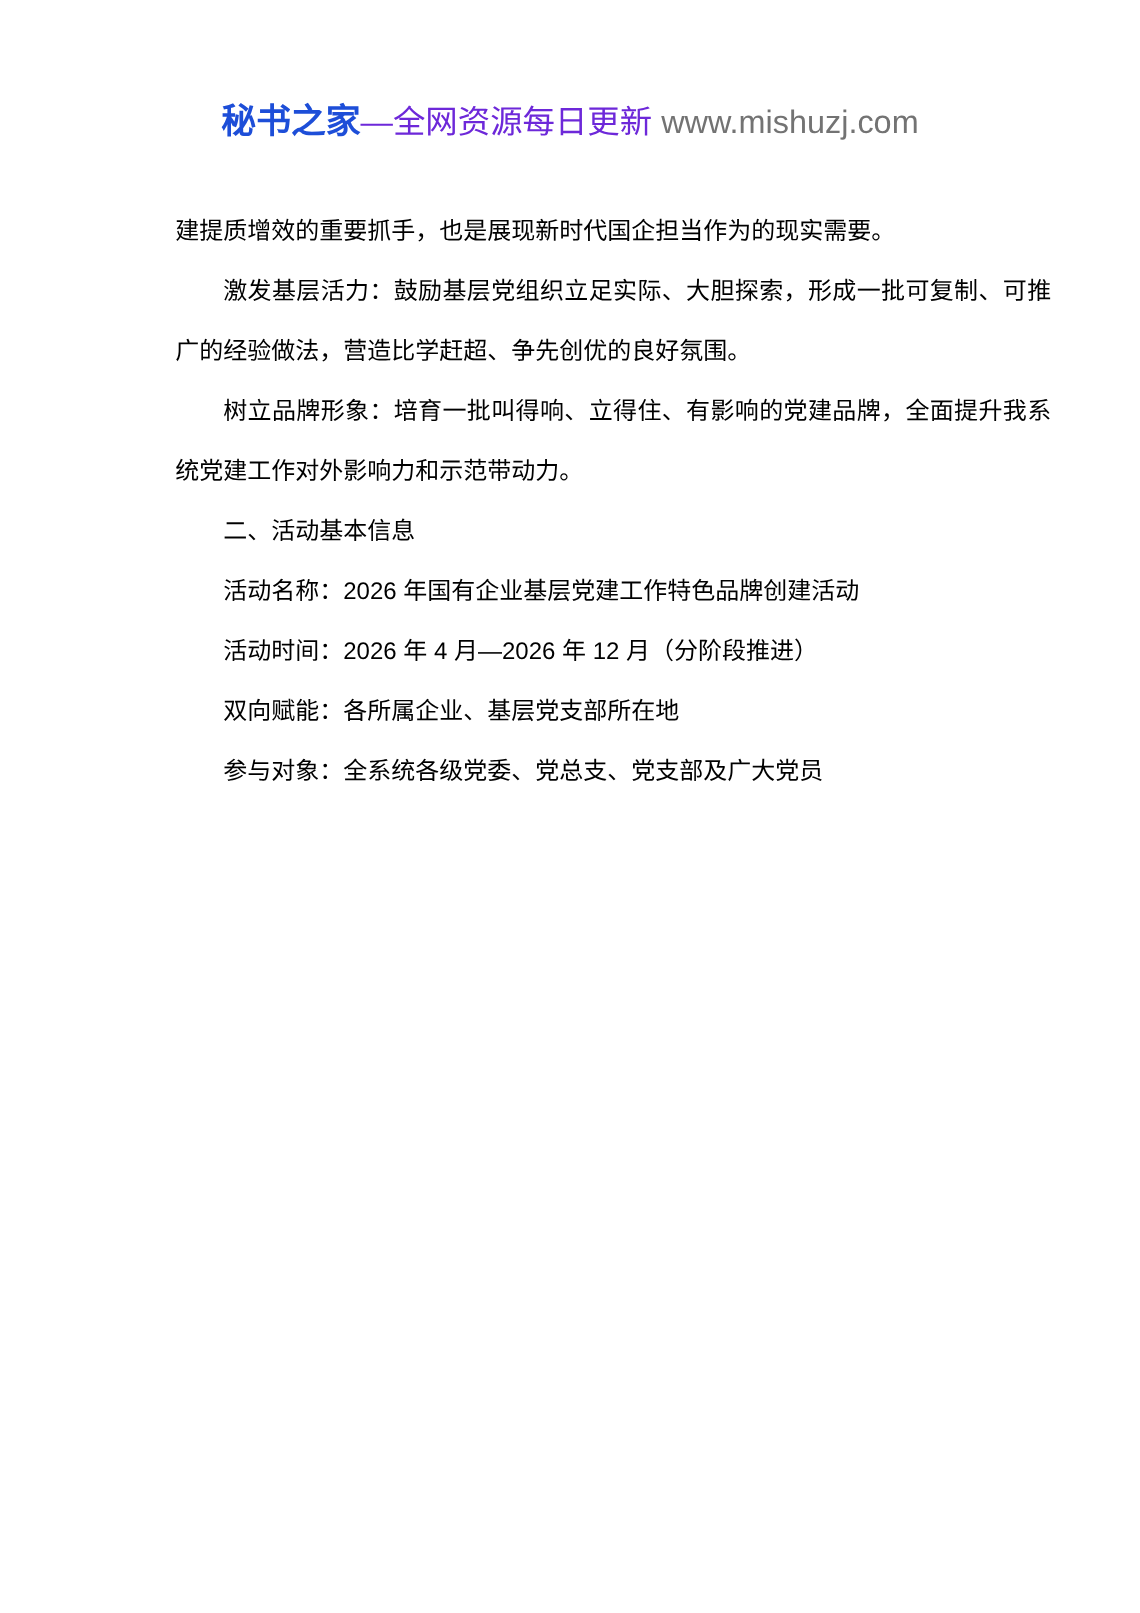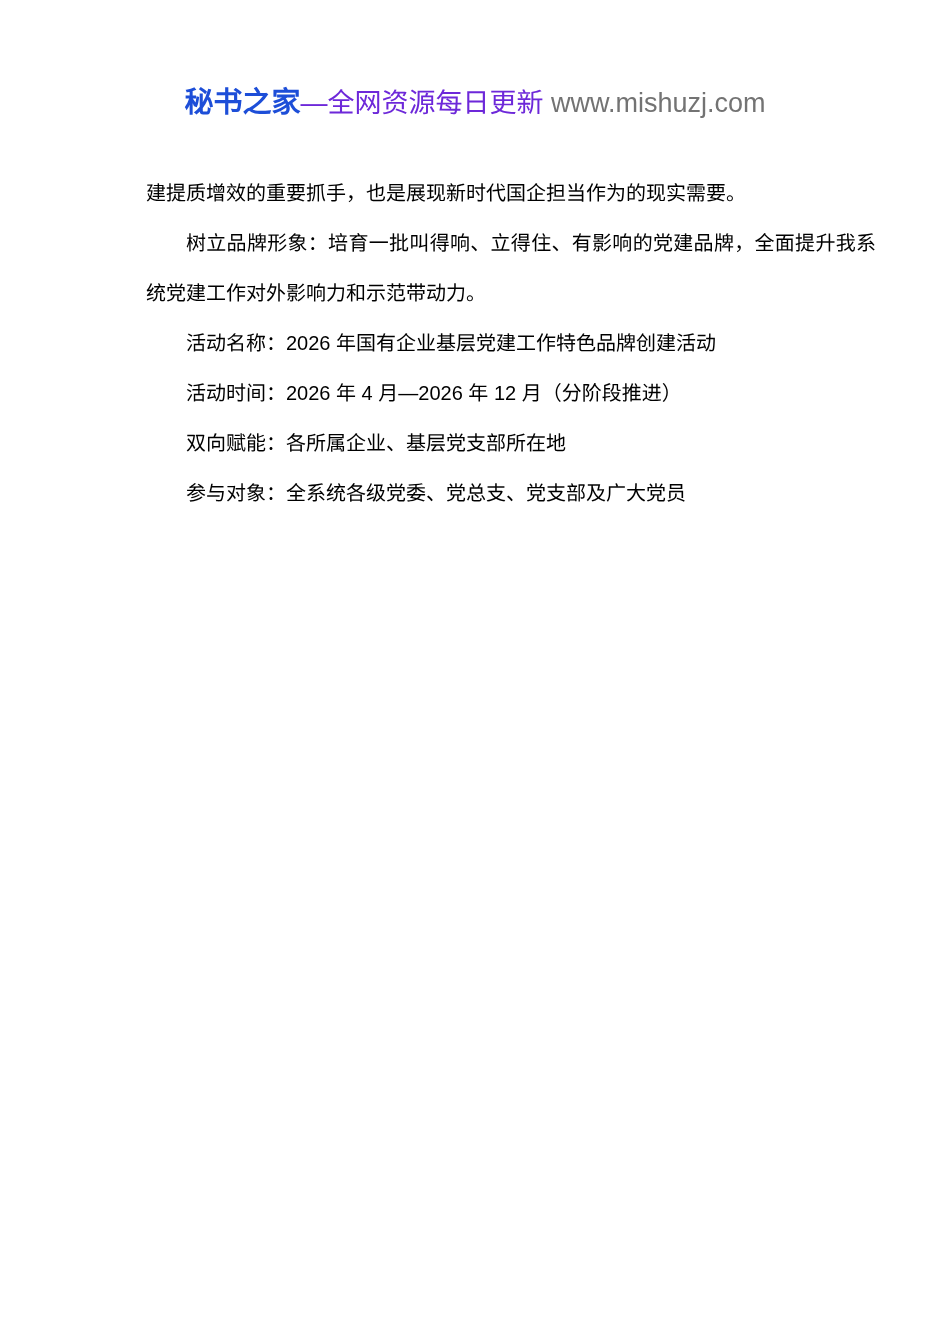"激发基层活力：鼓励基层党组织立足实际、大胆探索，形成一批可复制、可推广的经验做法" p { html: none -> <p>激发基层活力：鼓励基层党组织立足实际、大胆探索，形成一批可复制、可推广的经验做法，营造比学赶超、争先创优的良好氛围。</p> }
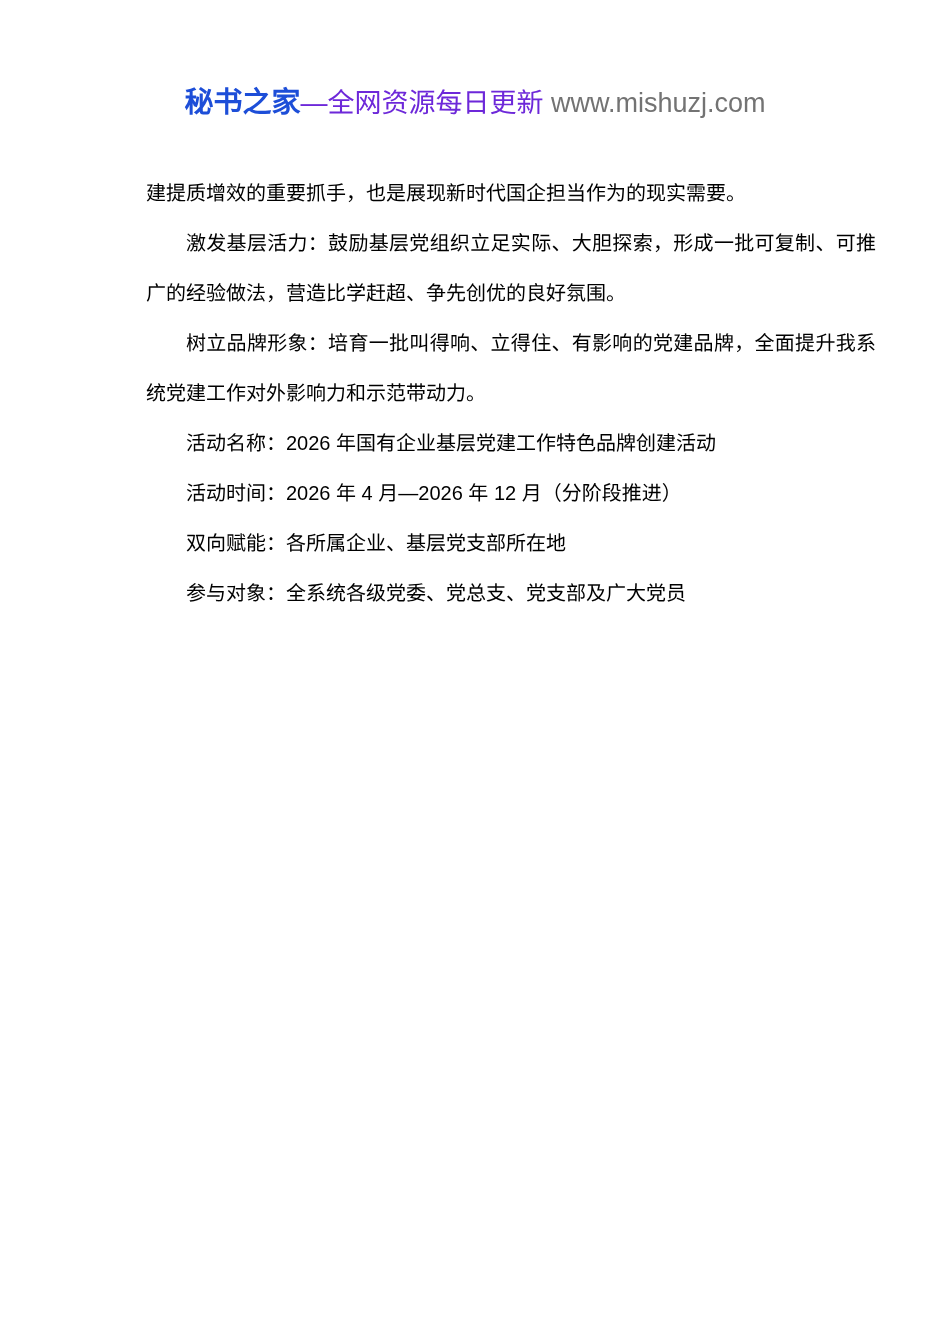"二、活动基本信息" p { html: none -> <p>二、活动基本信息</p> }
